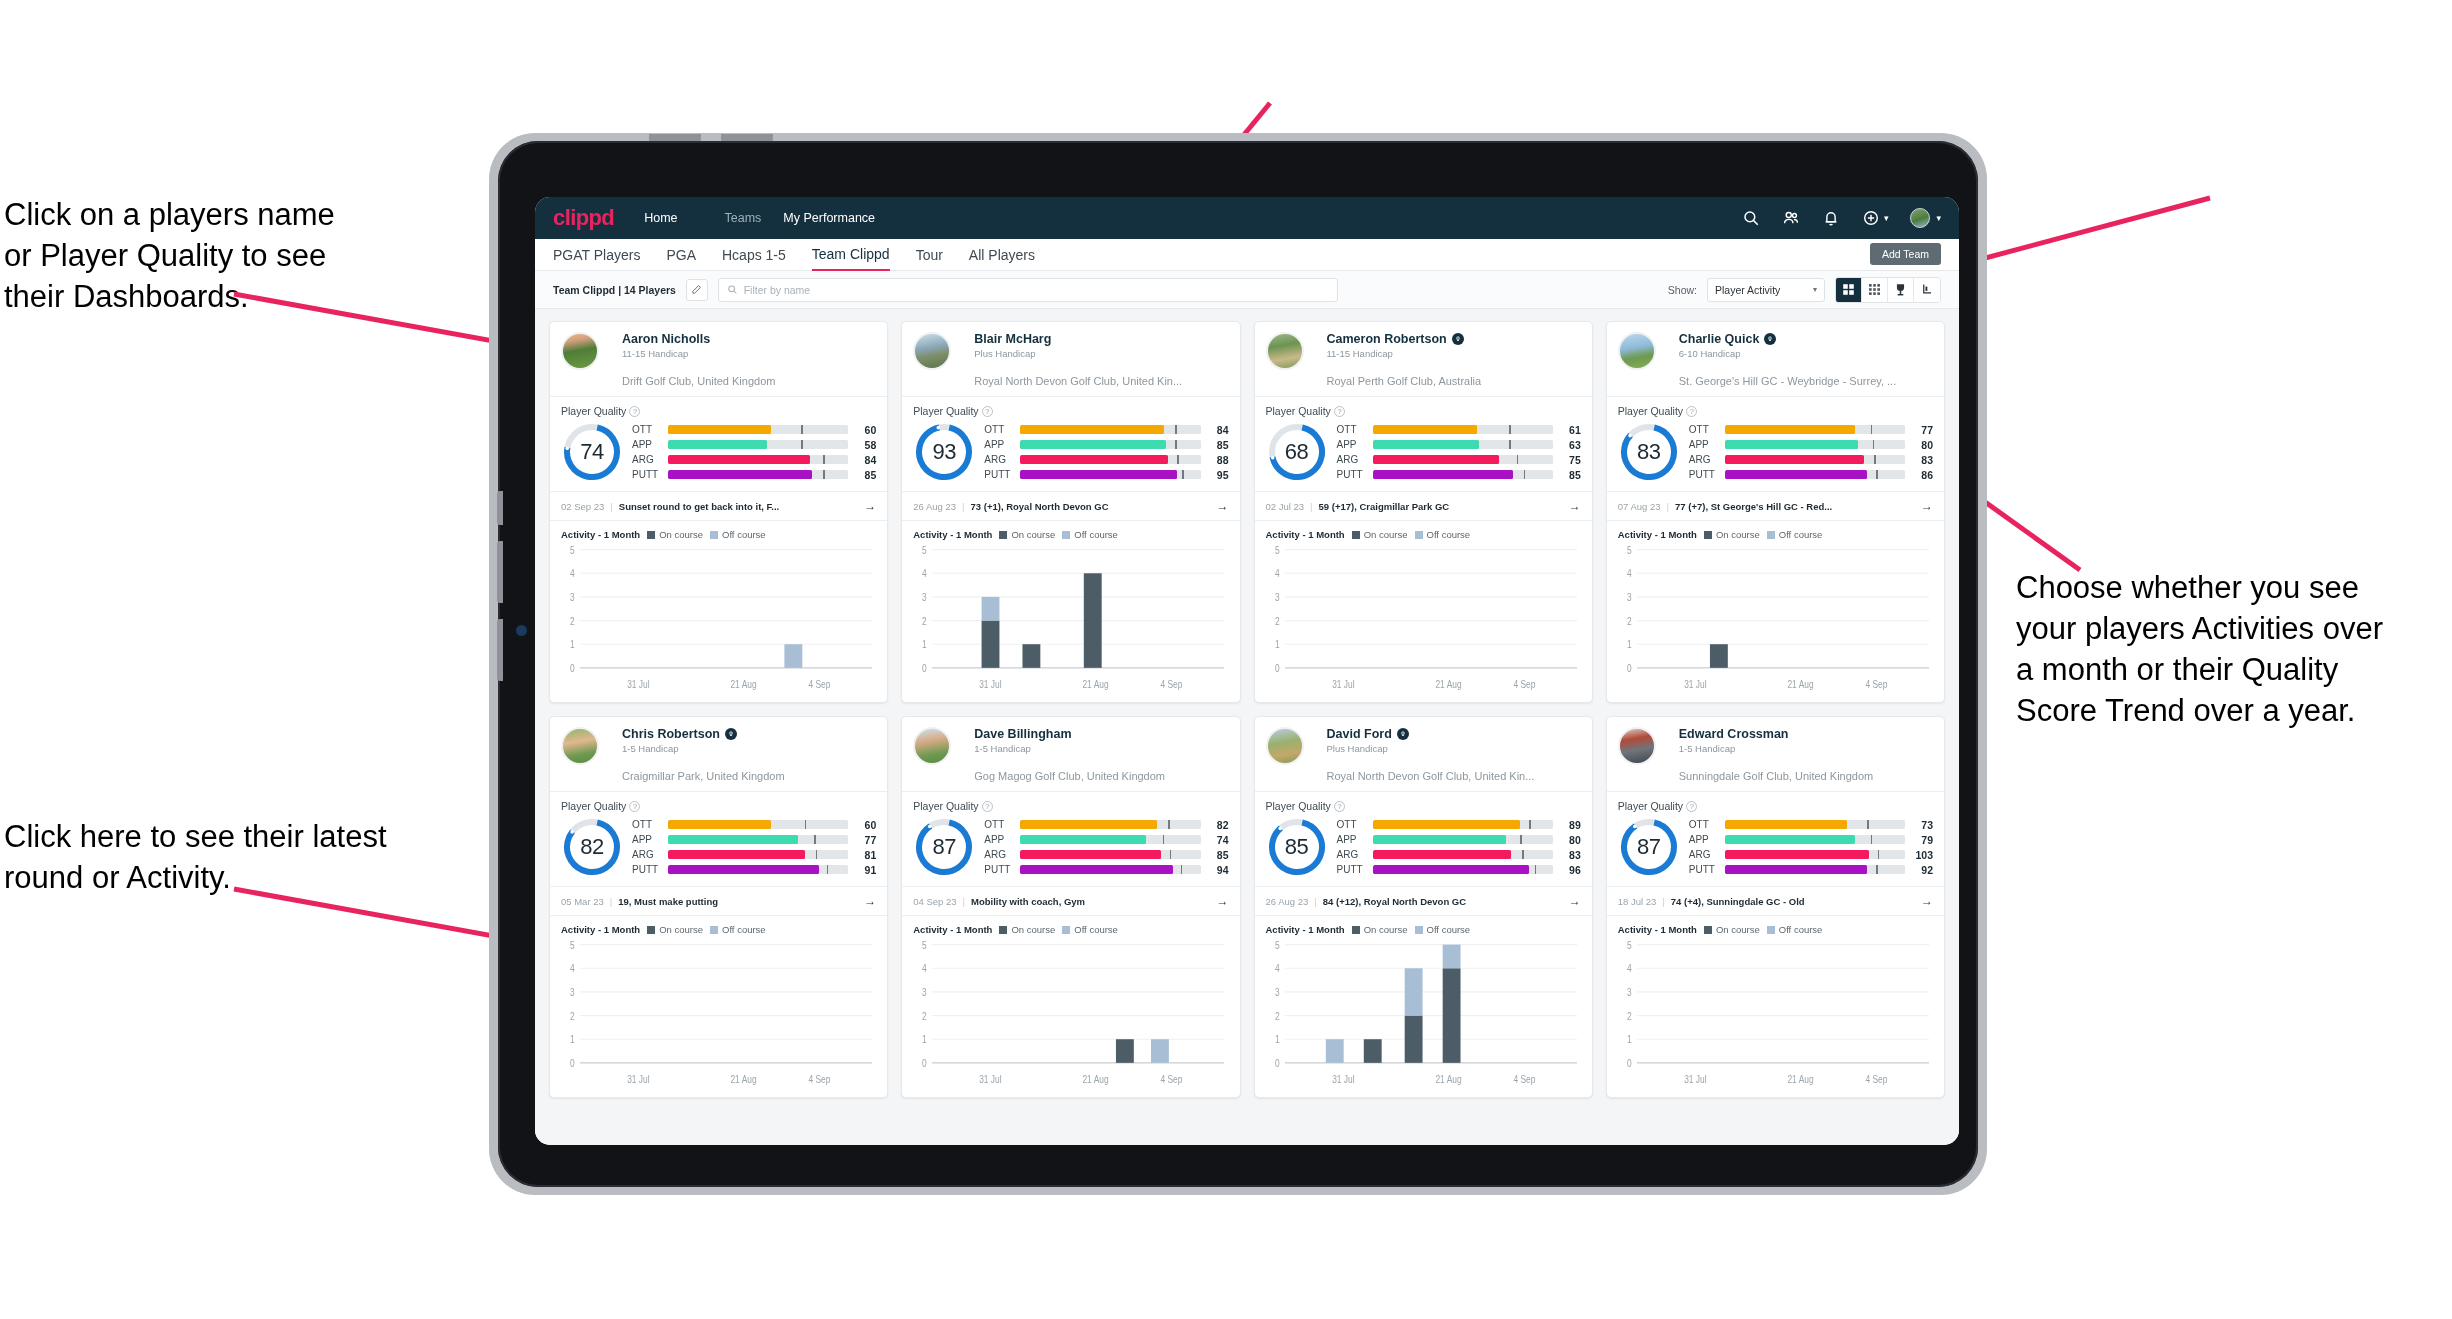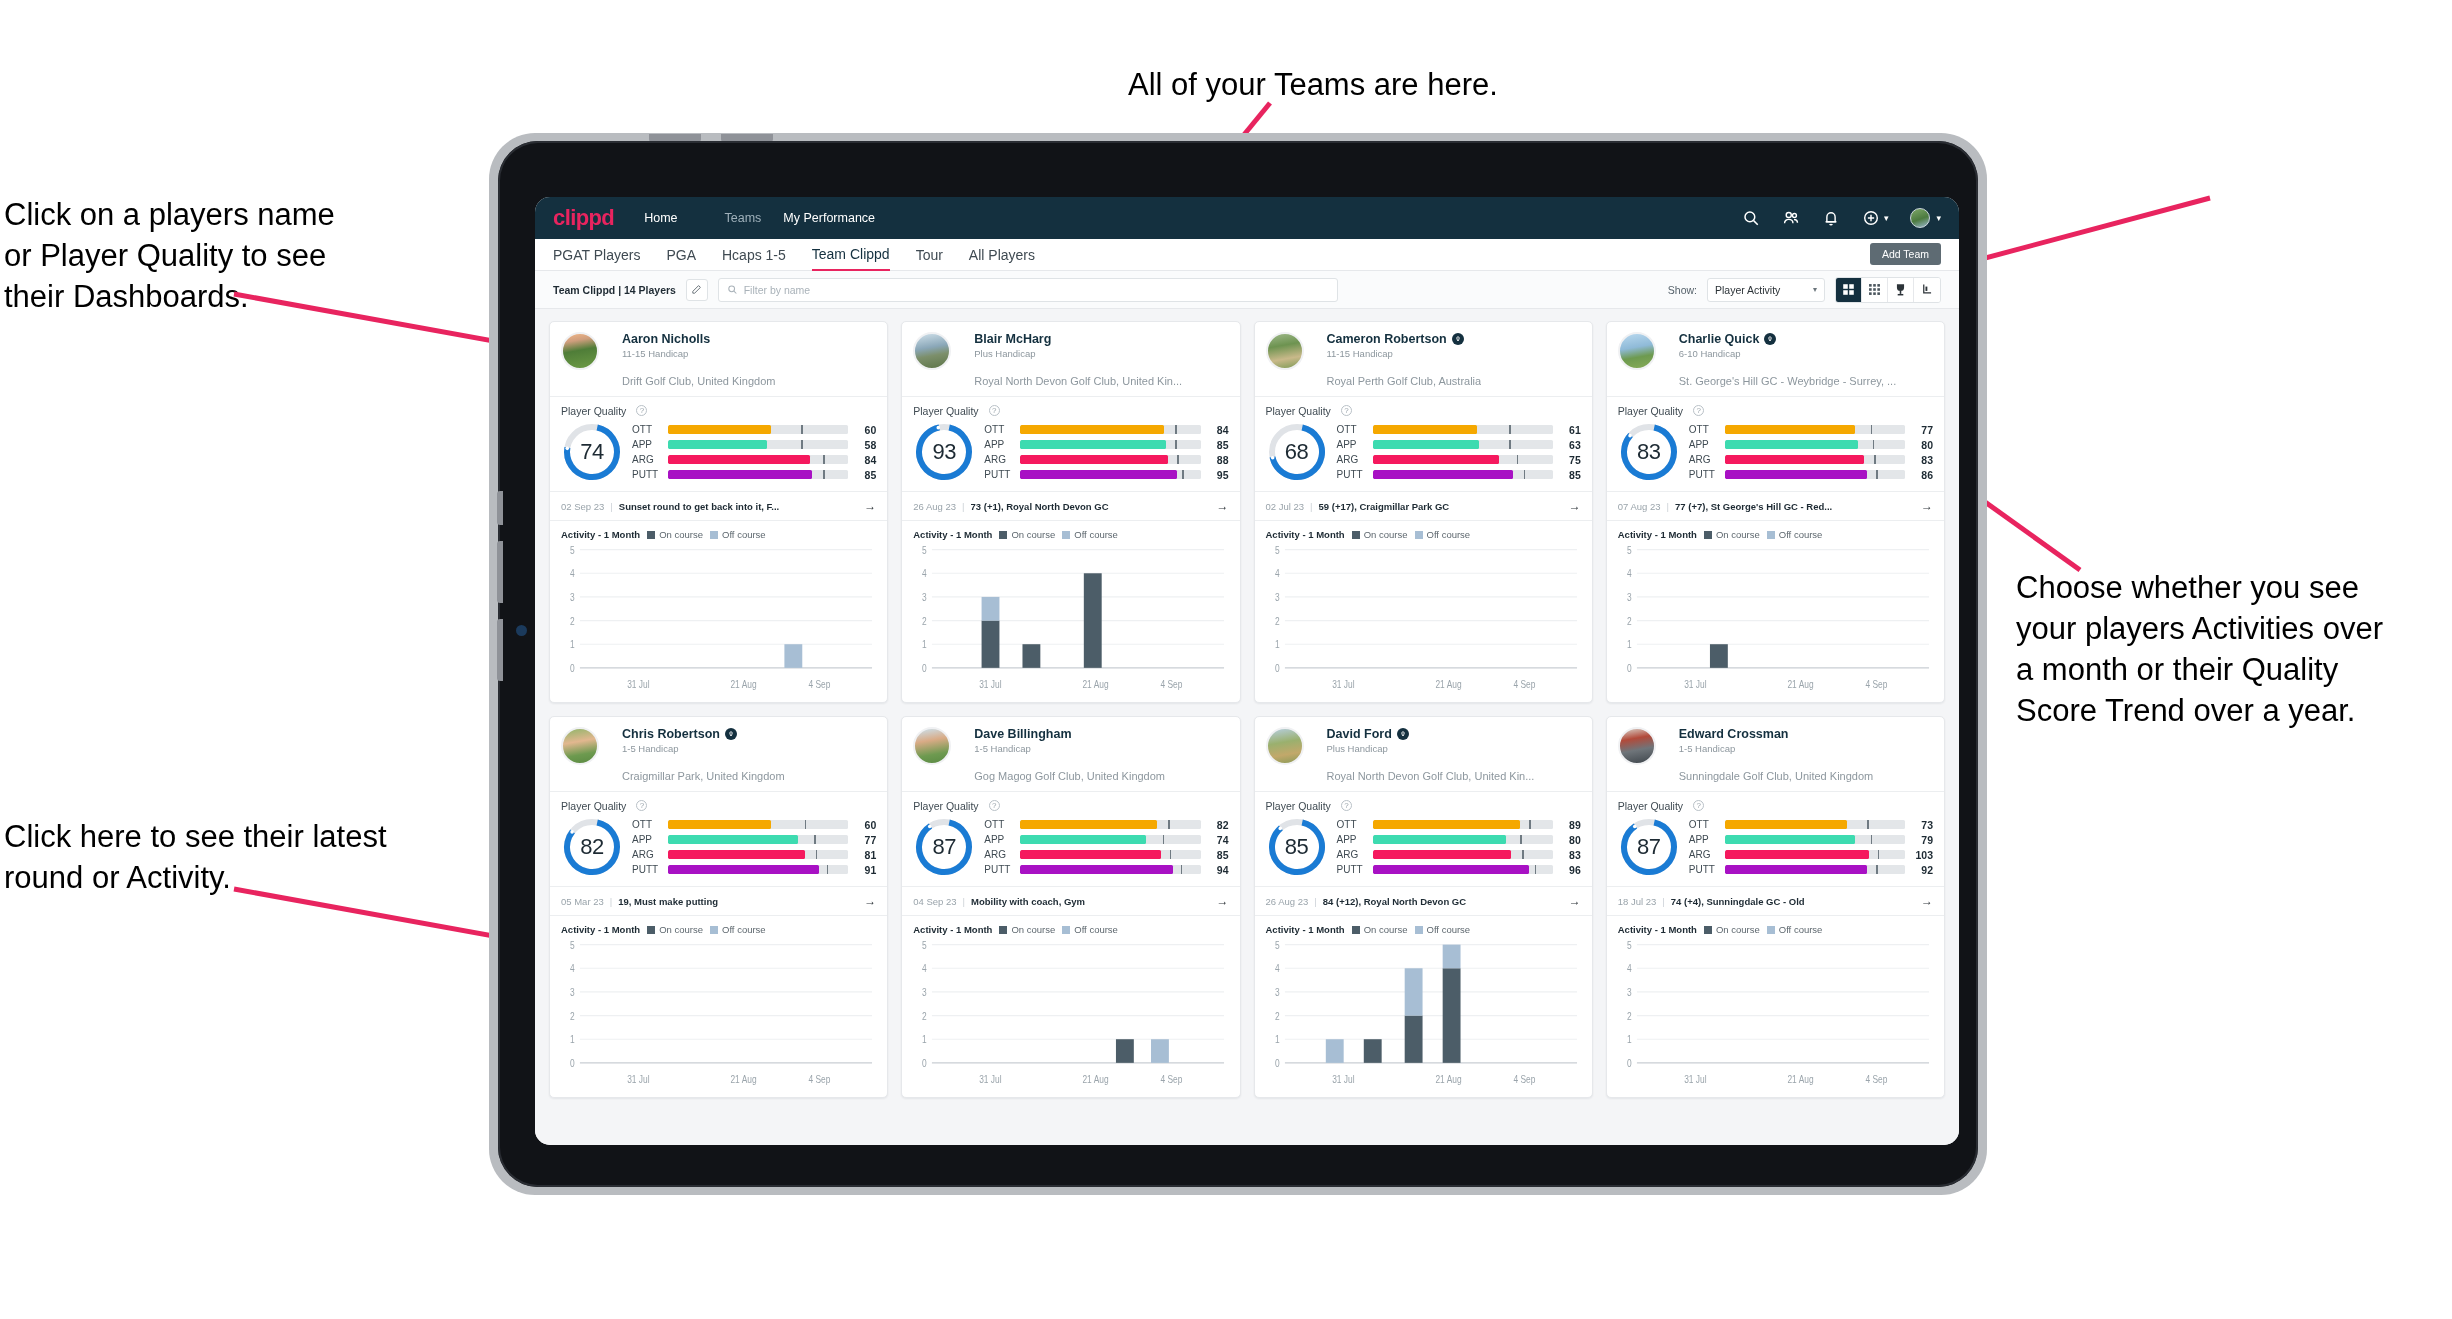"All of your Teams are" div.anno { html: <div>All of your Teams are here.</div> -> none }
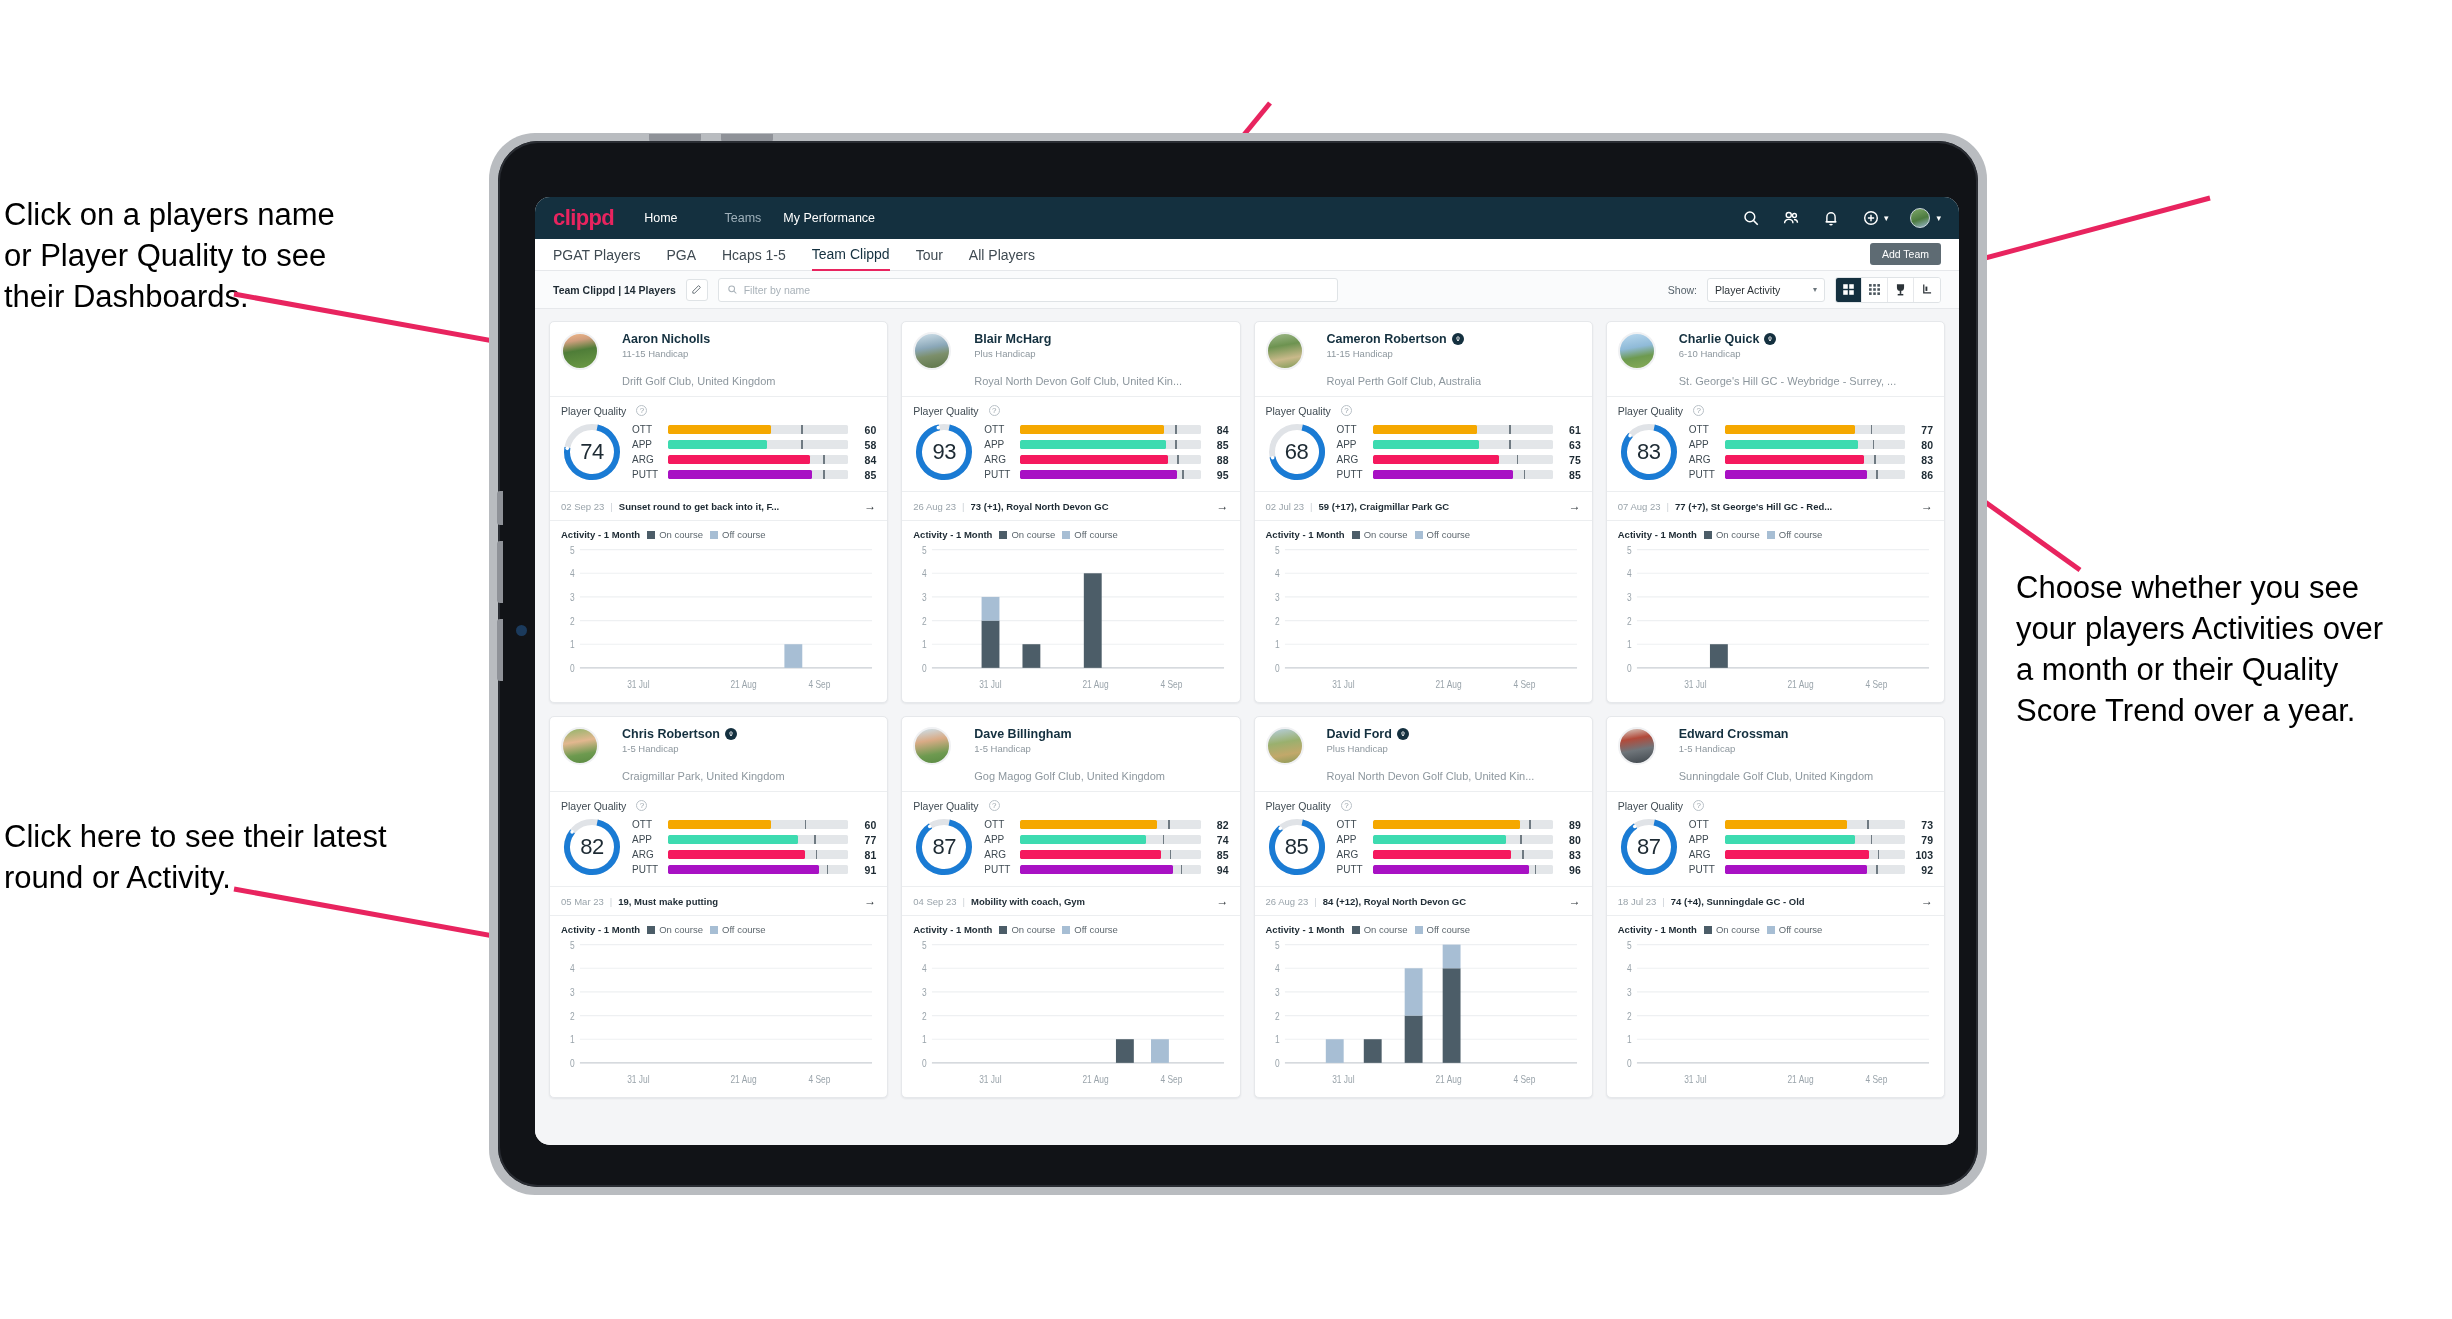"Player Quality" .pq-head { align-items: none -> center; gap: 10px -> 3px }
